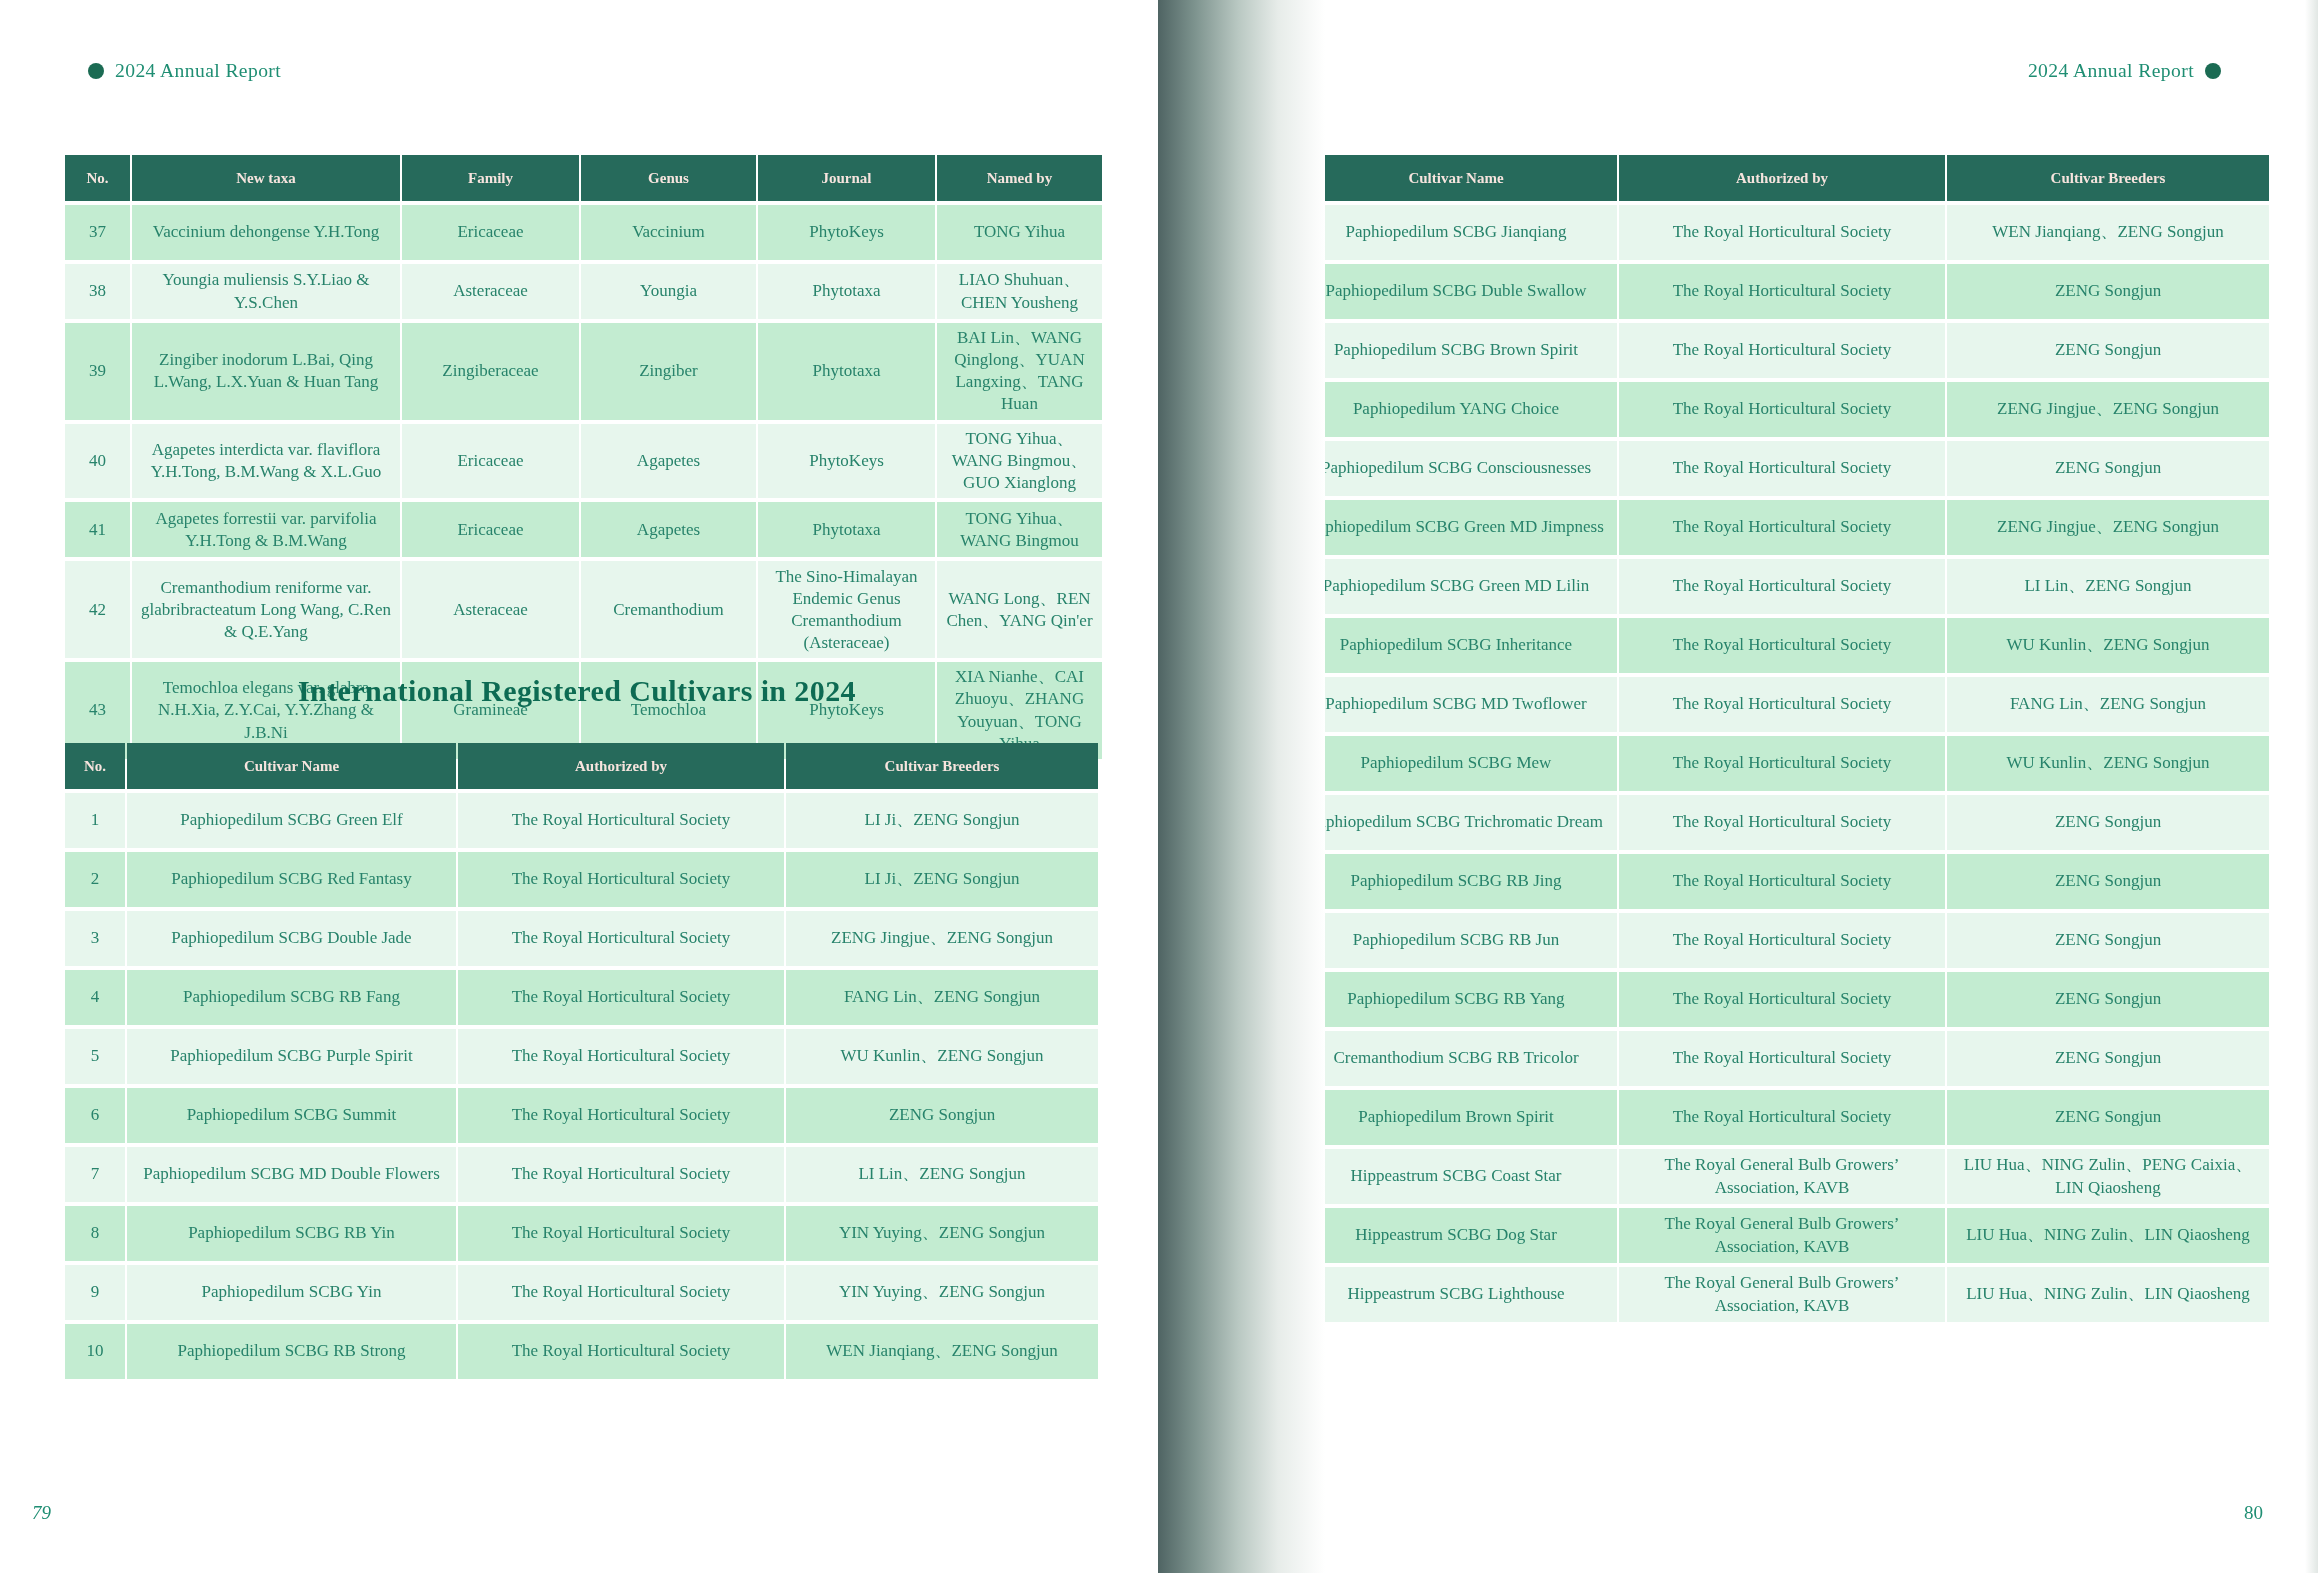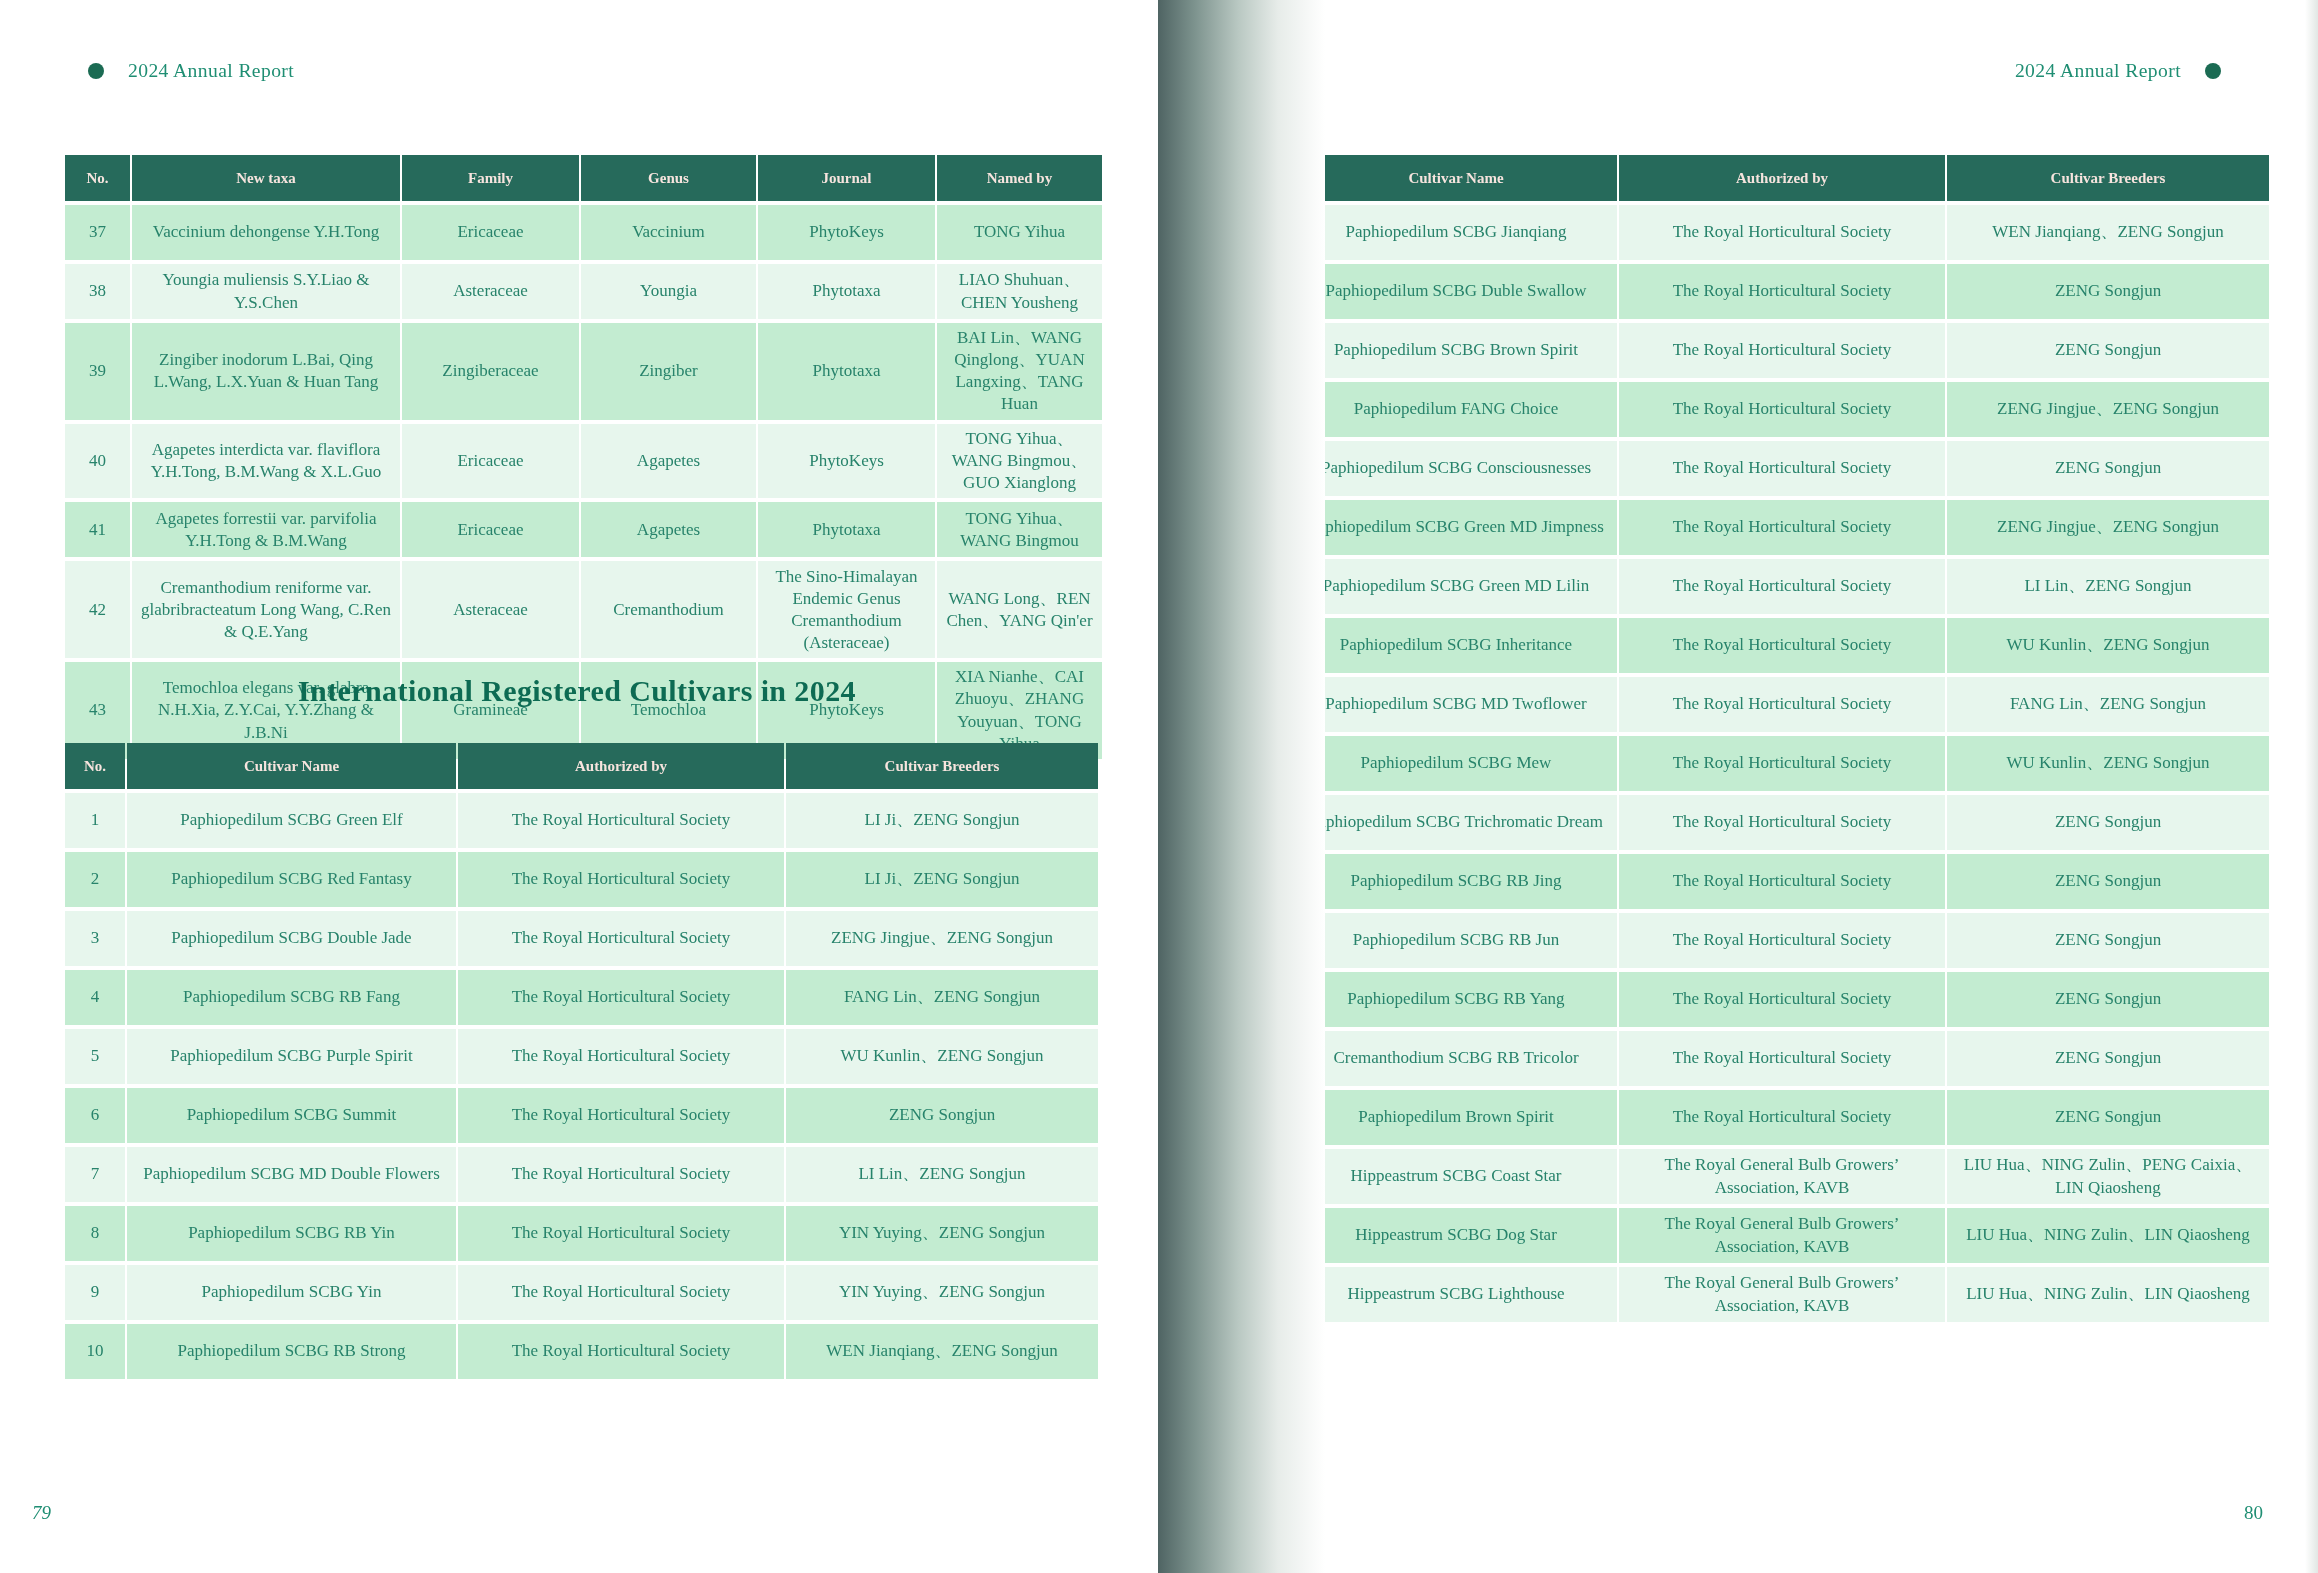"2024 Annual Report" .running-header { gap: 24px -> 11px }
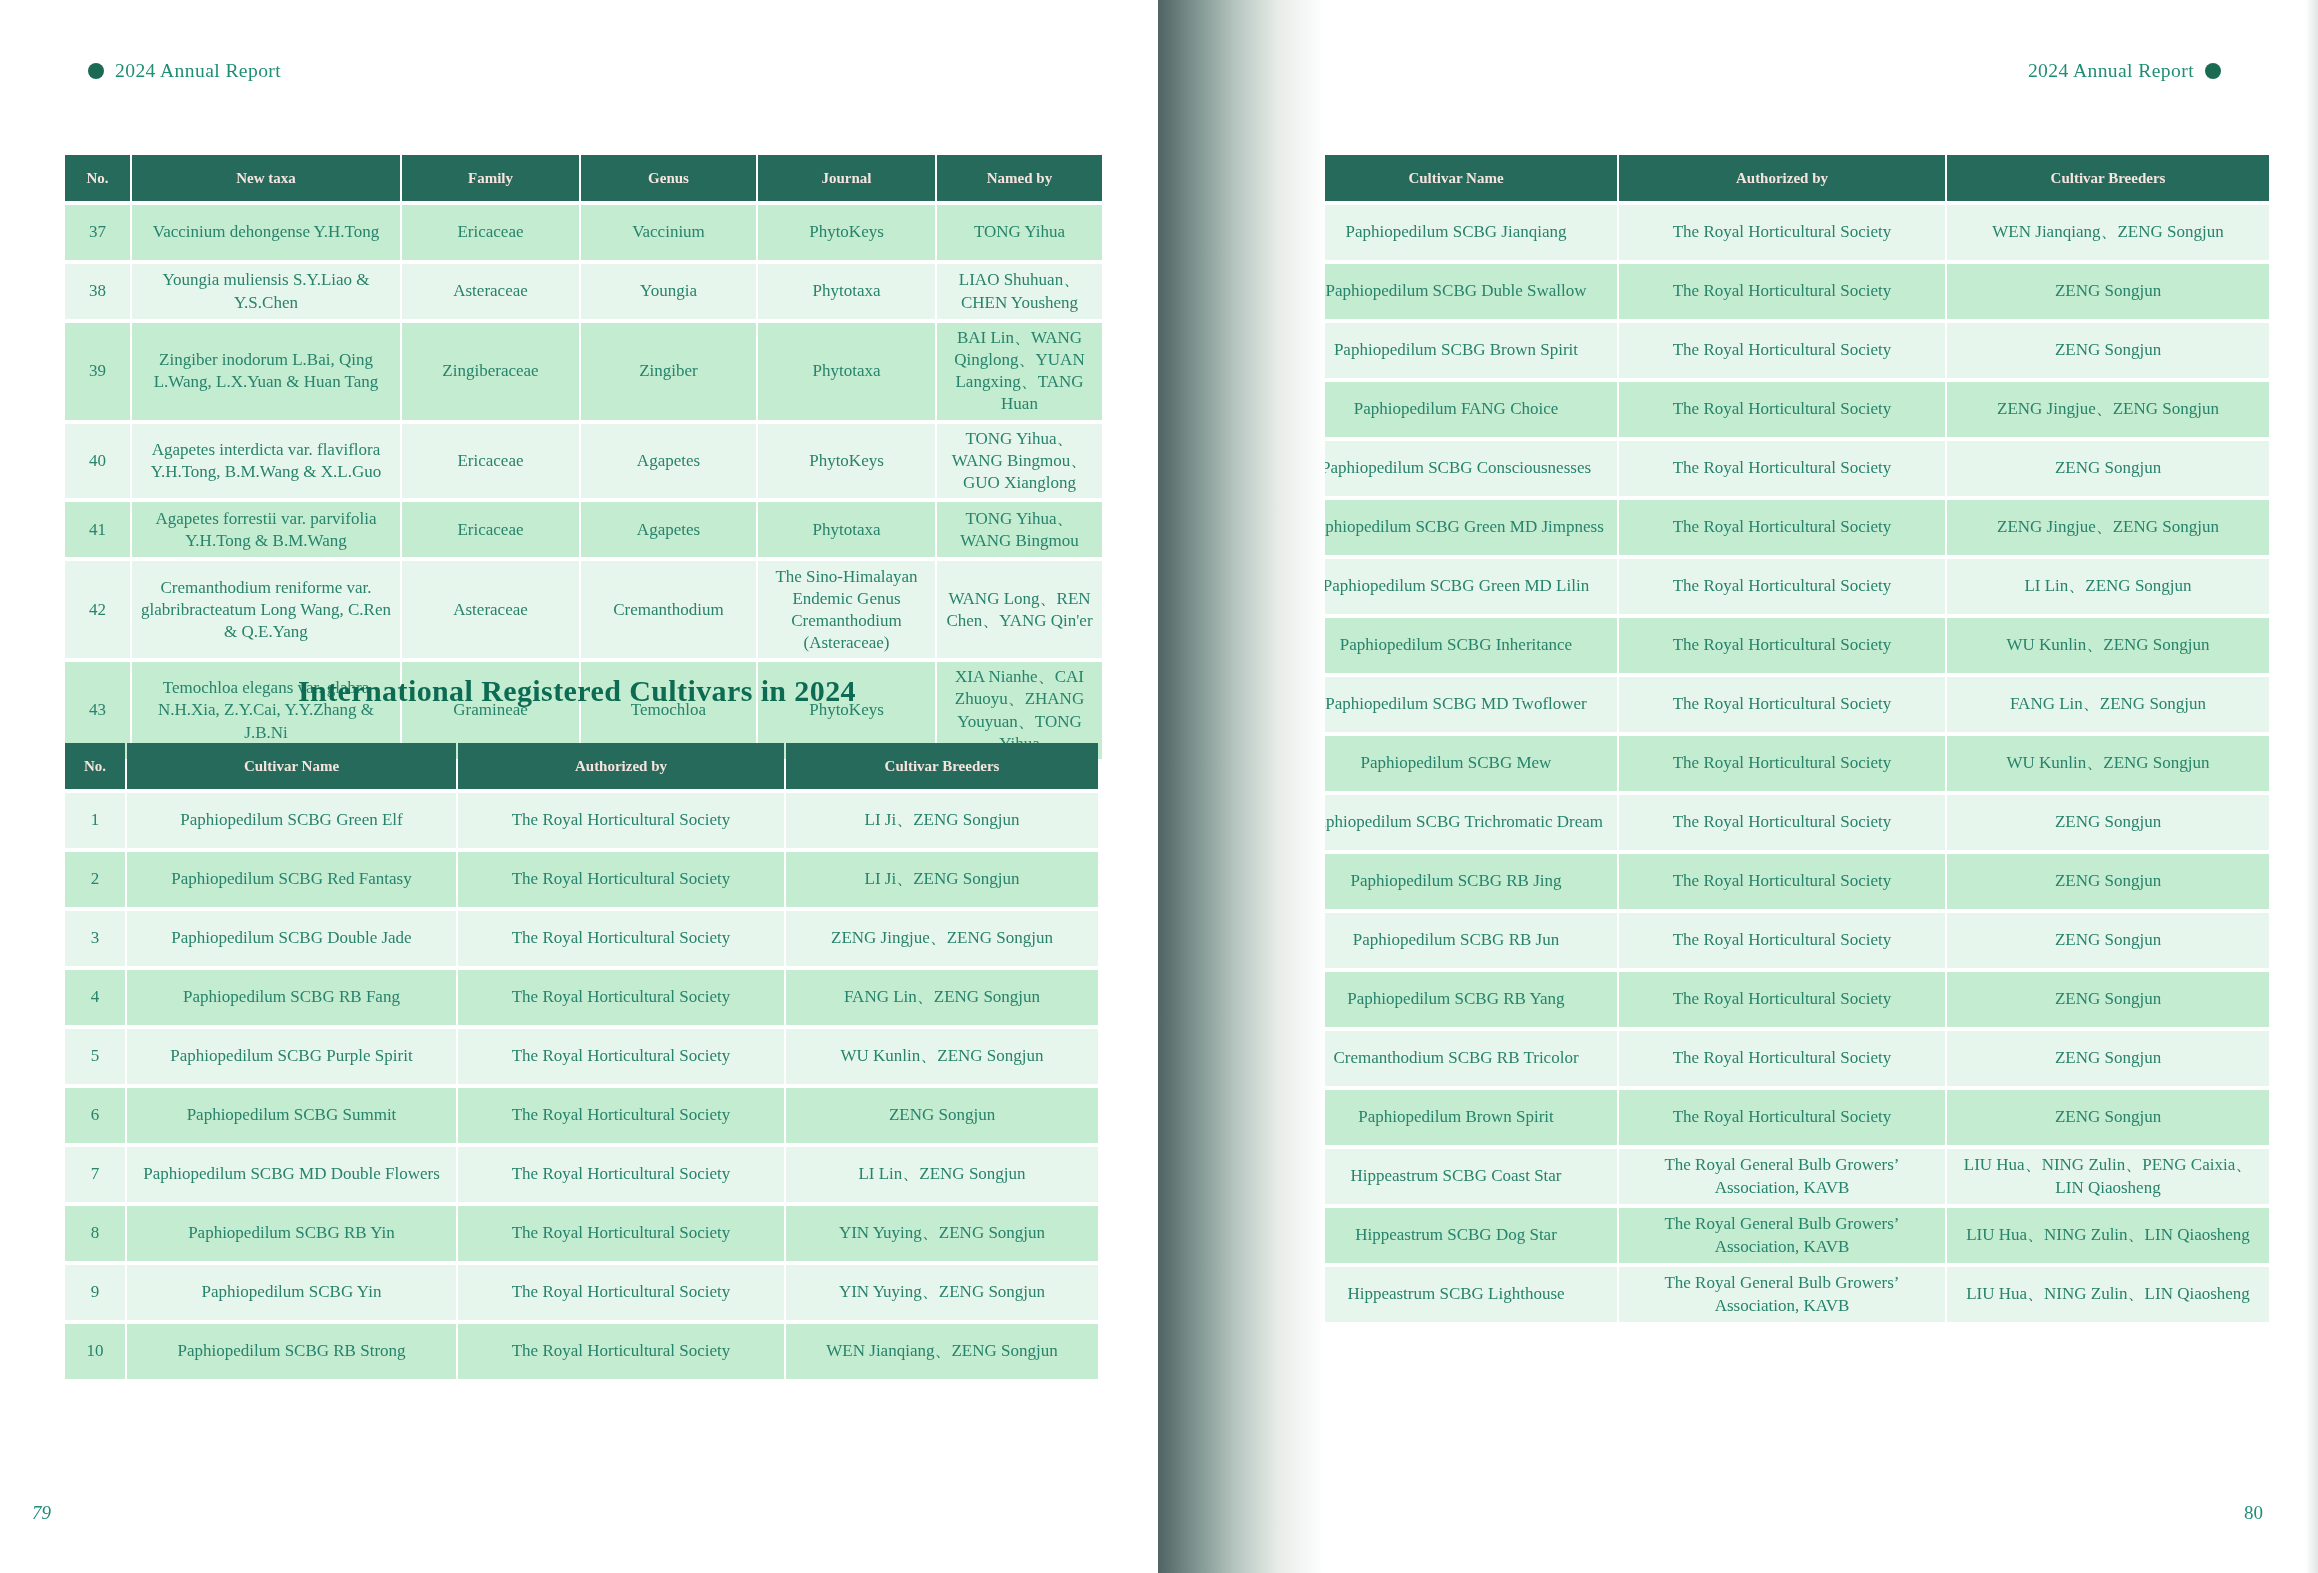"Paphiopedilum FANG Choice" td { text: FANG -> YANG }
